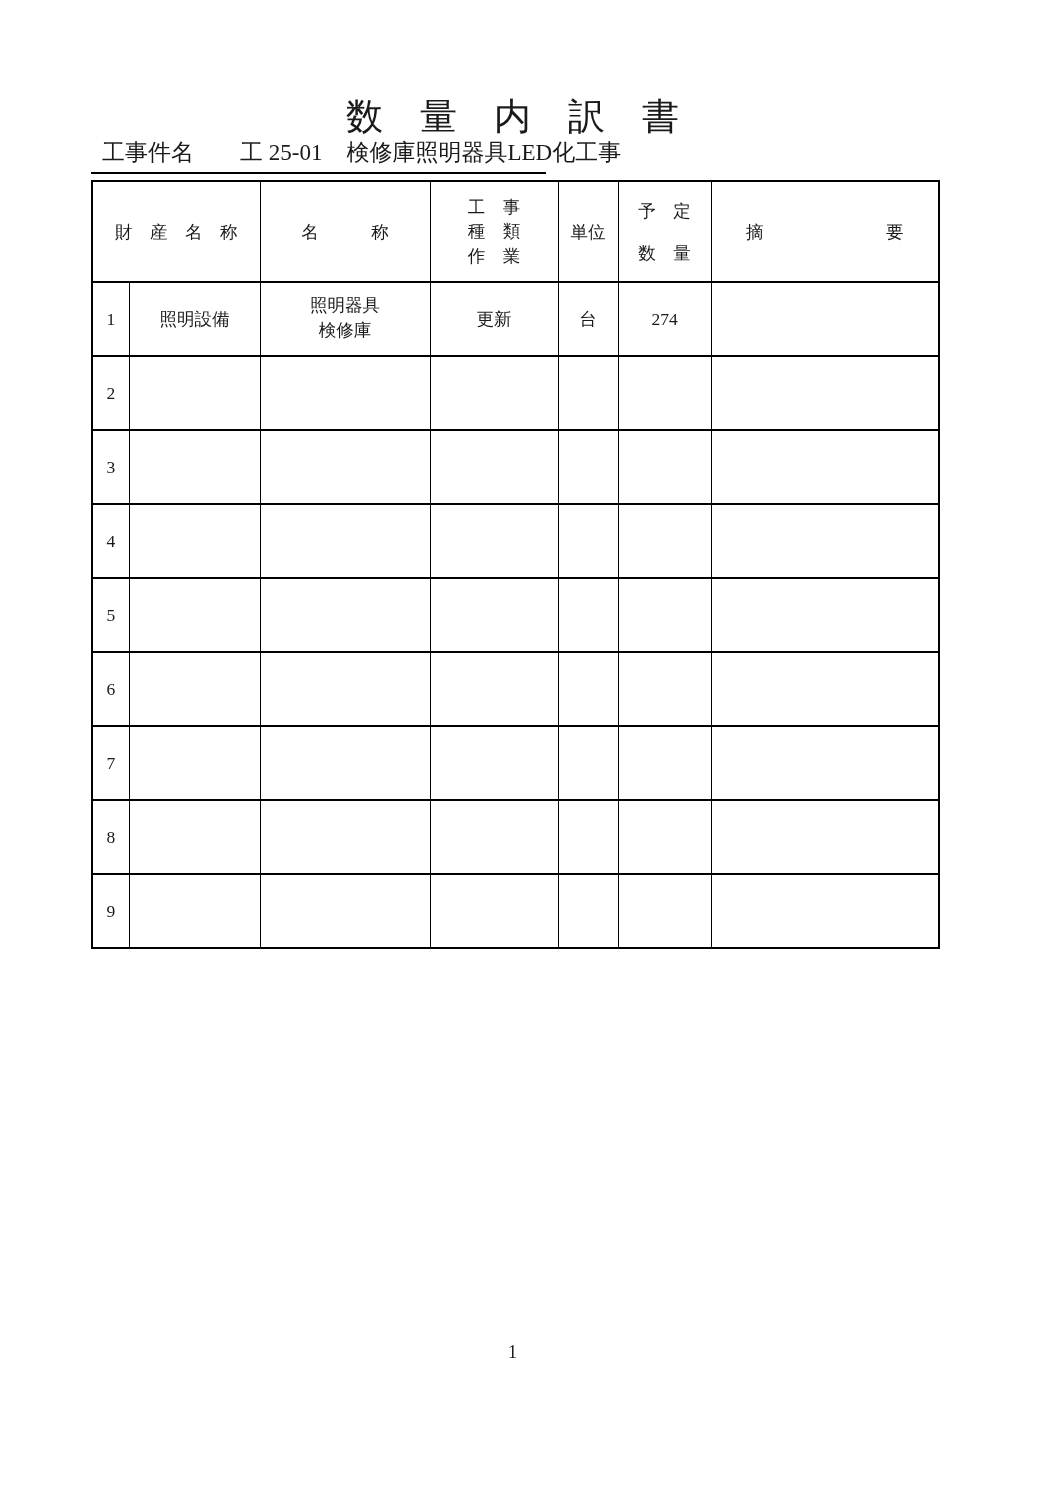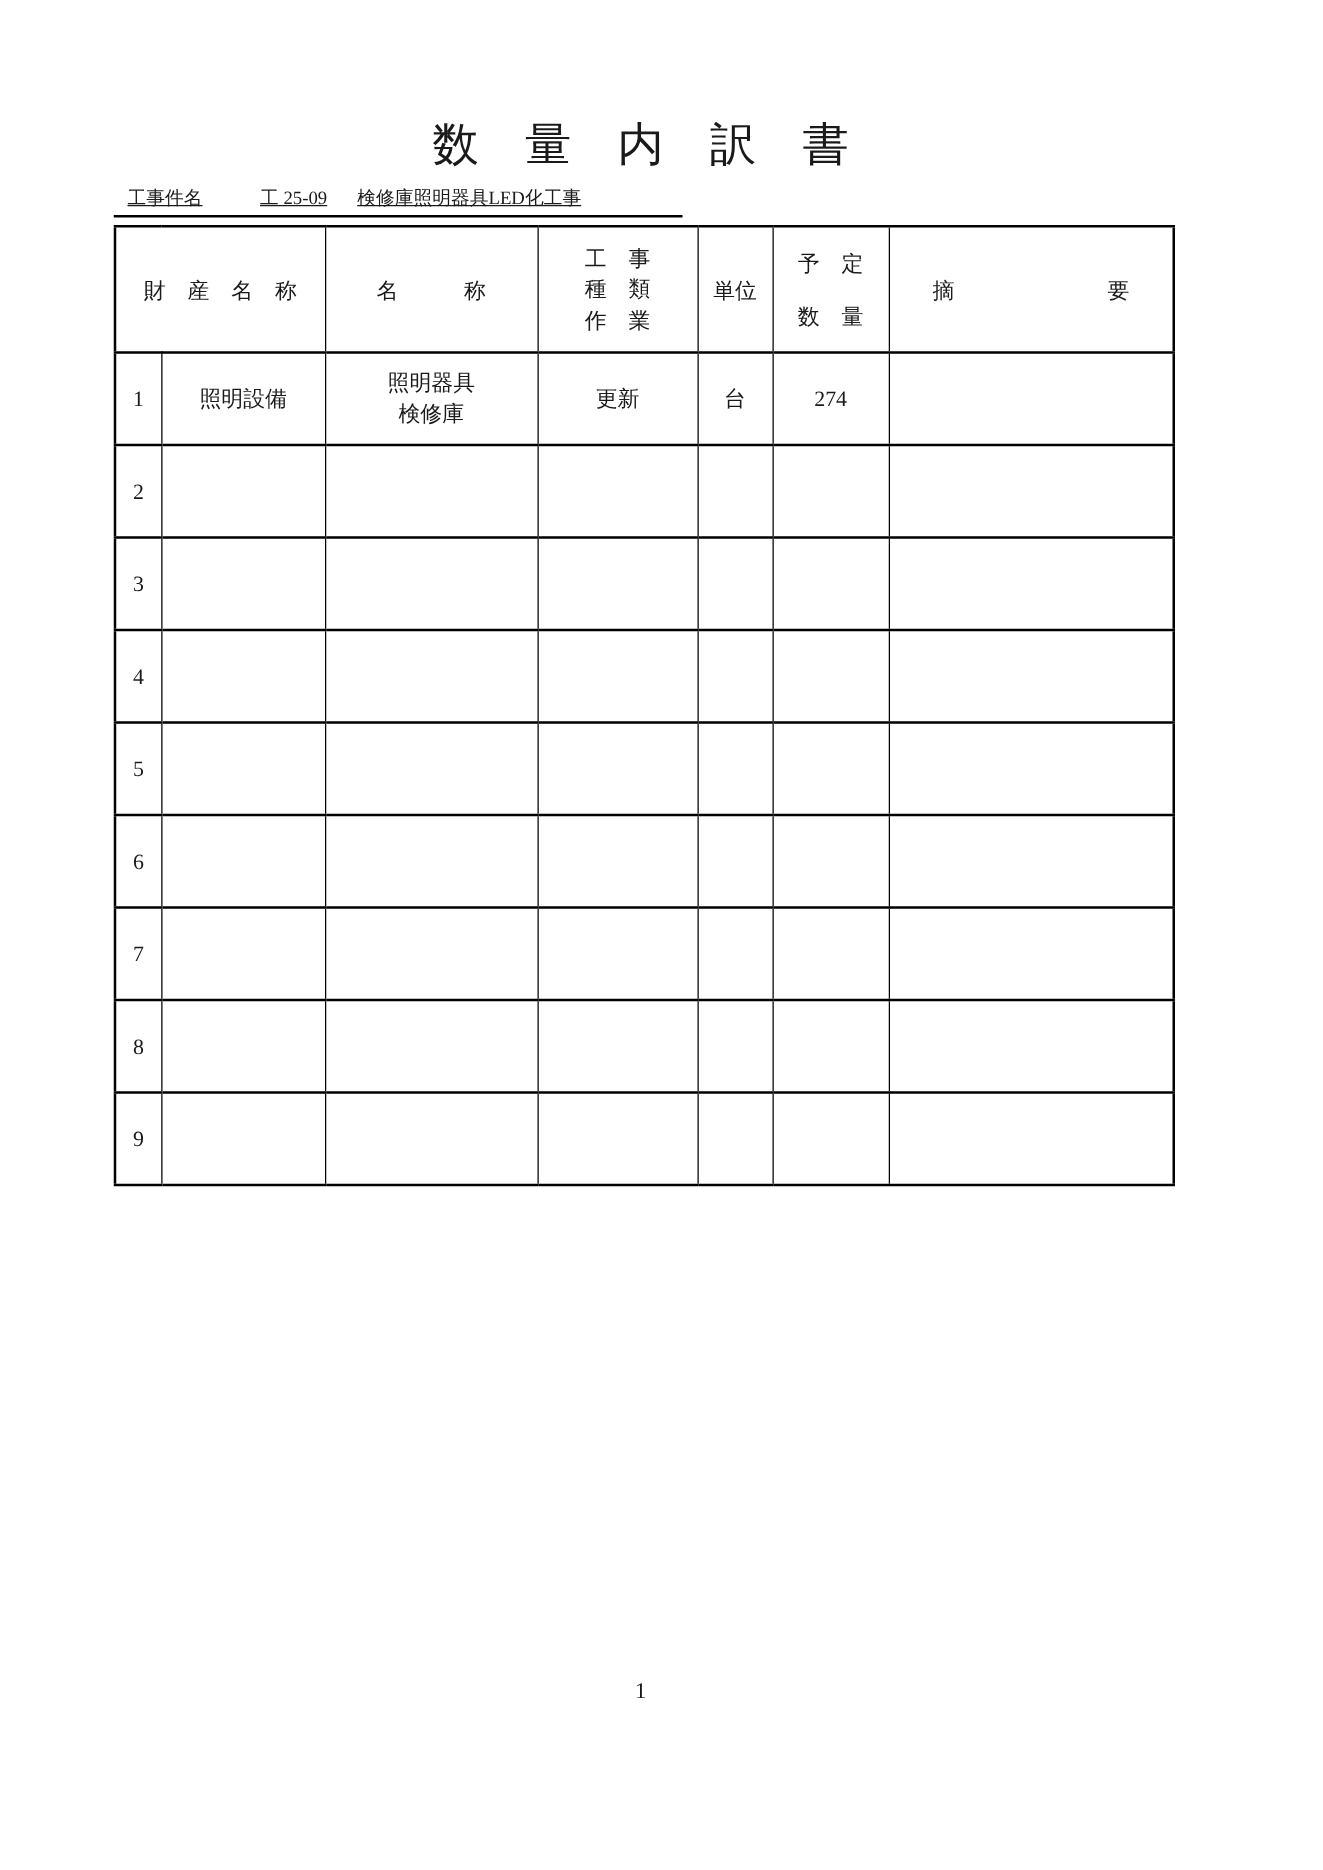"工事件名" .project-line { font-size: 15px -> 23px; text-decoration: underline -> none }
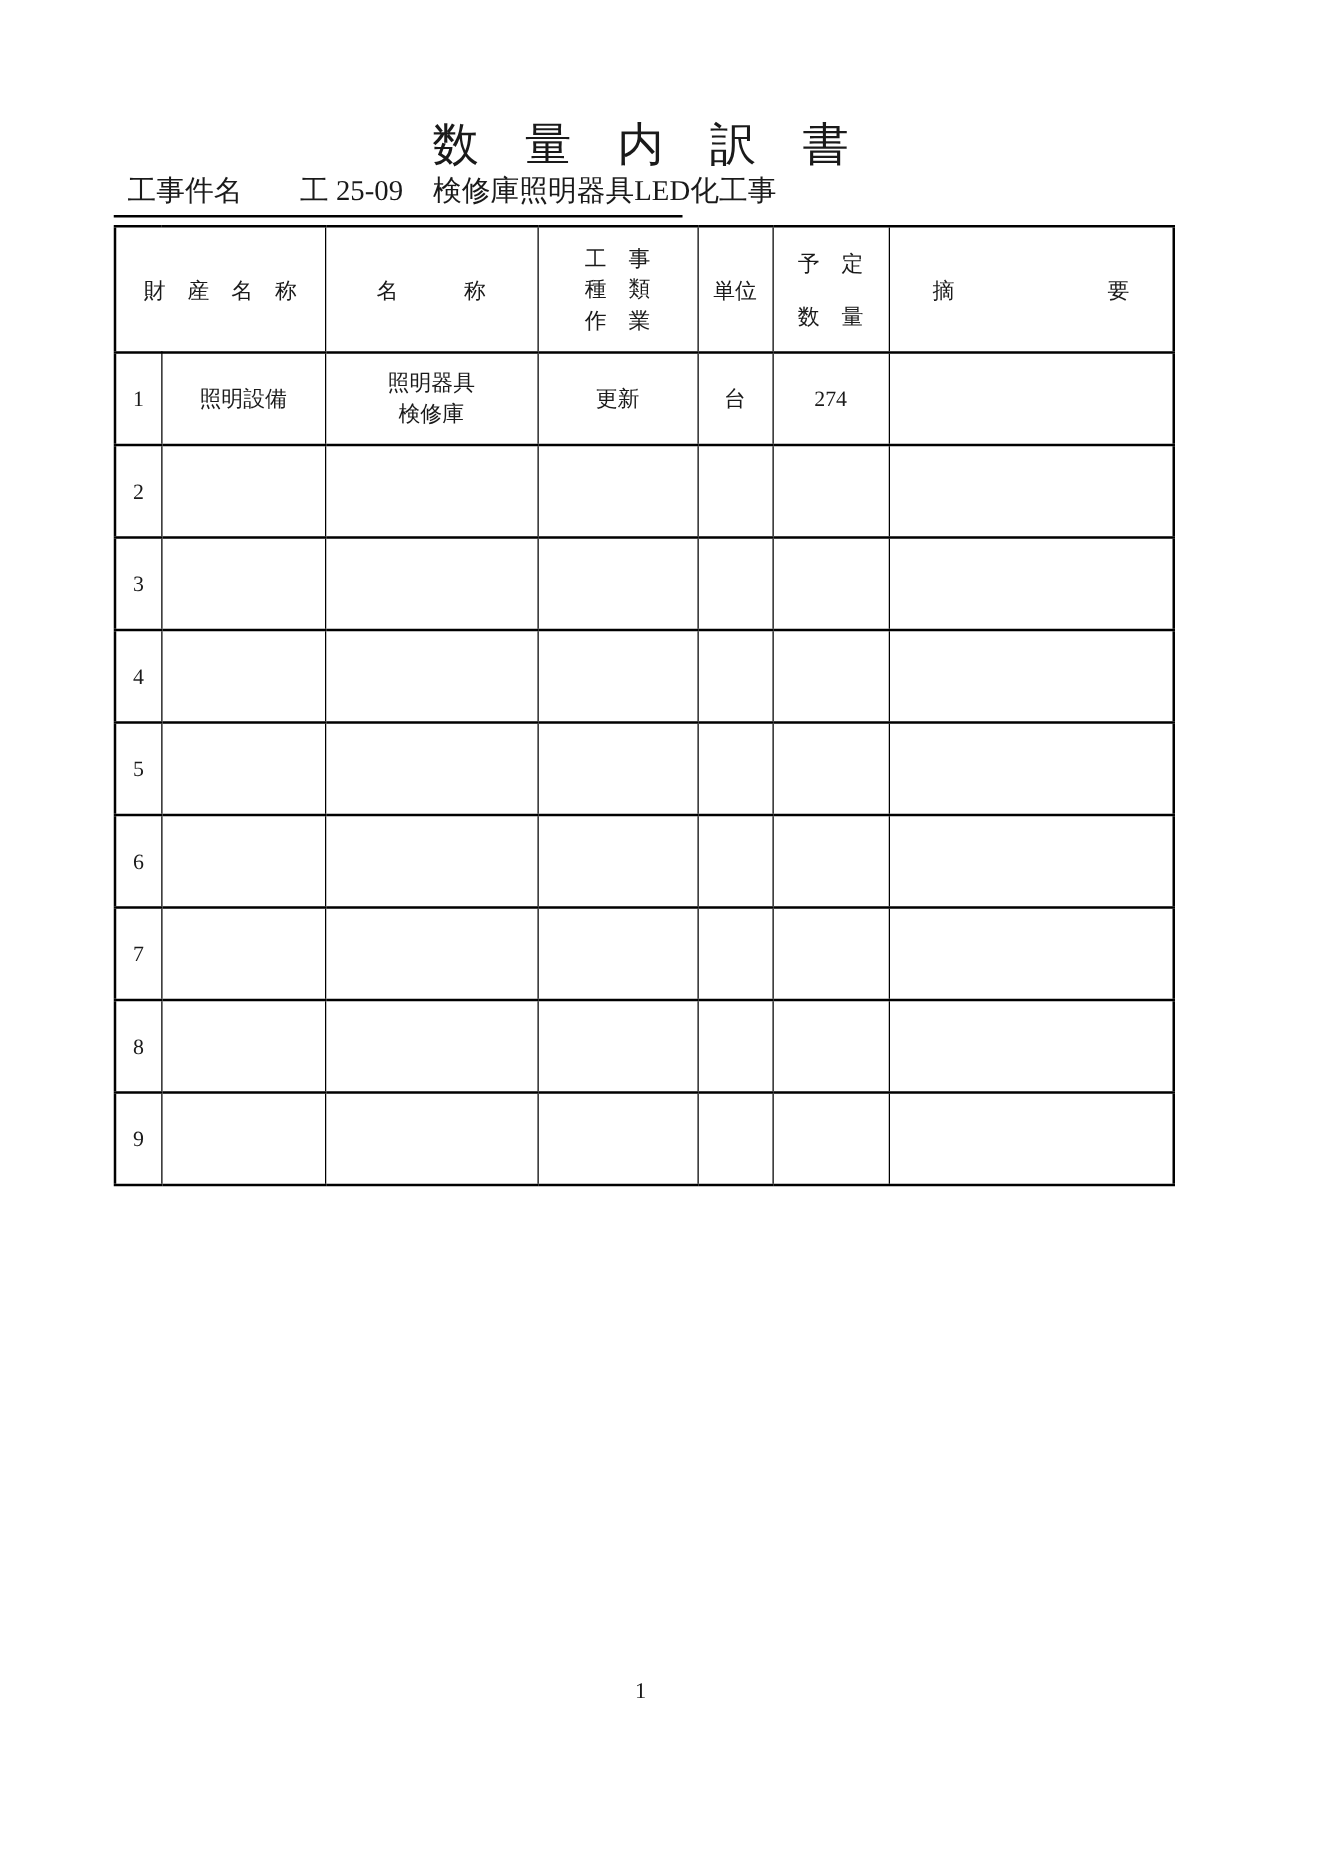"工 25-09" span.code { text: 25-09 -> 25-01 }
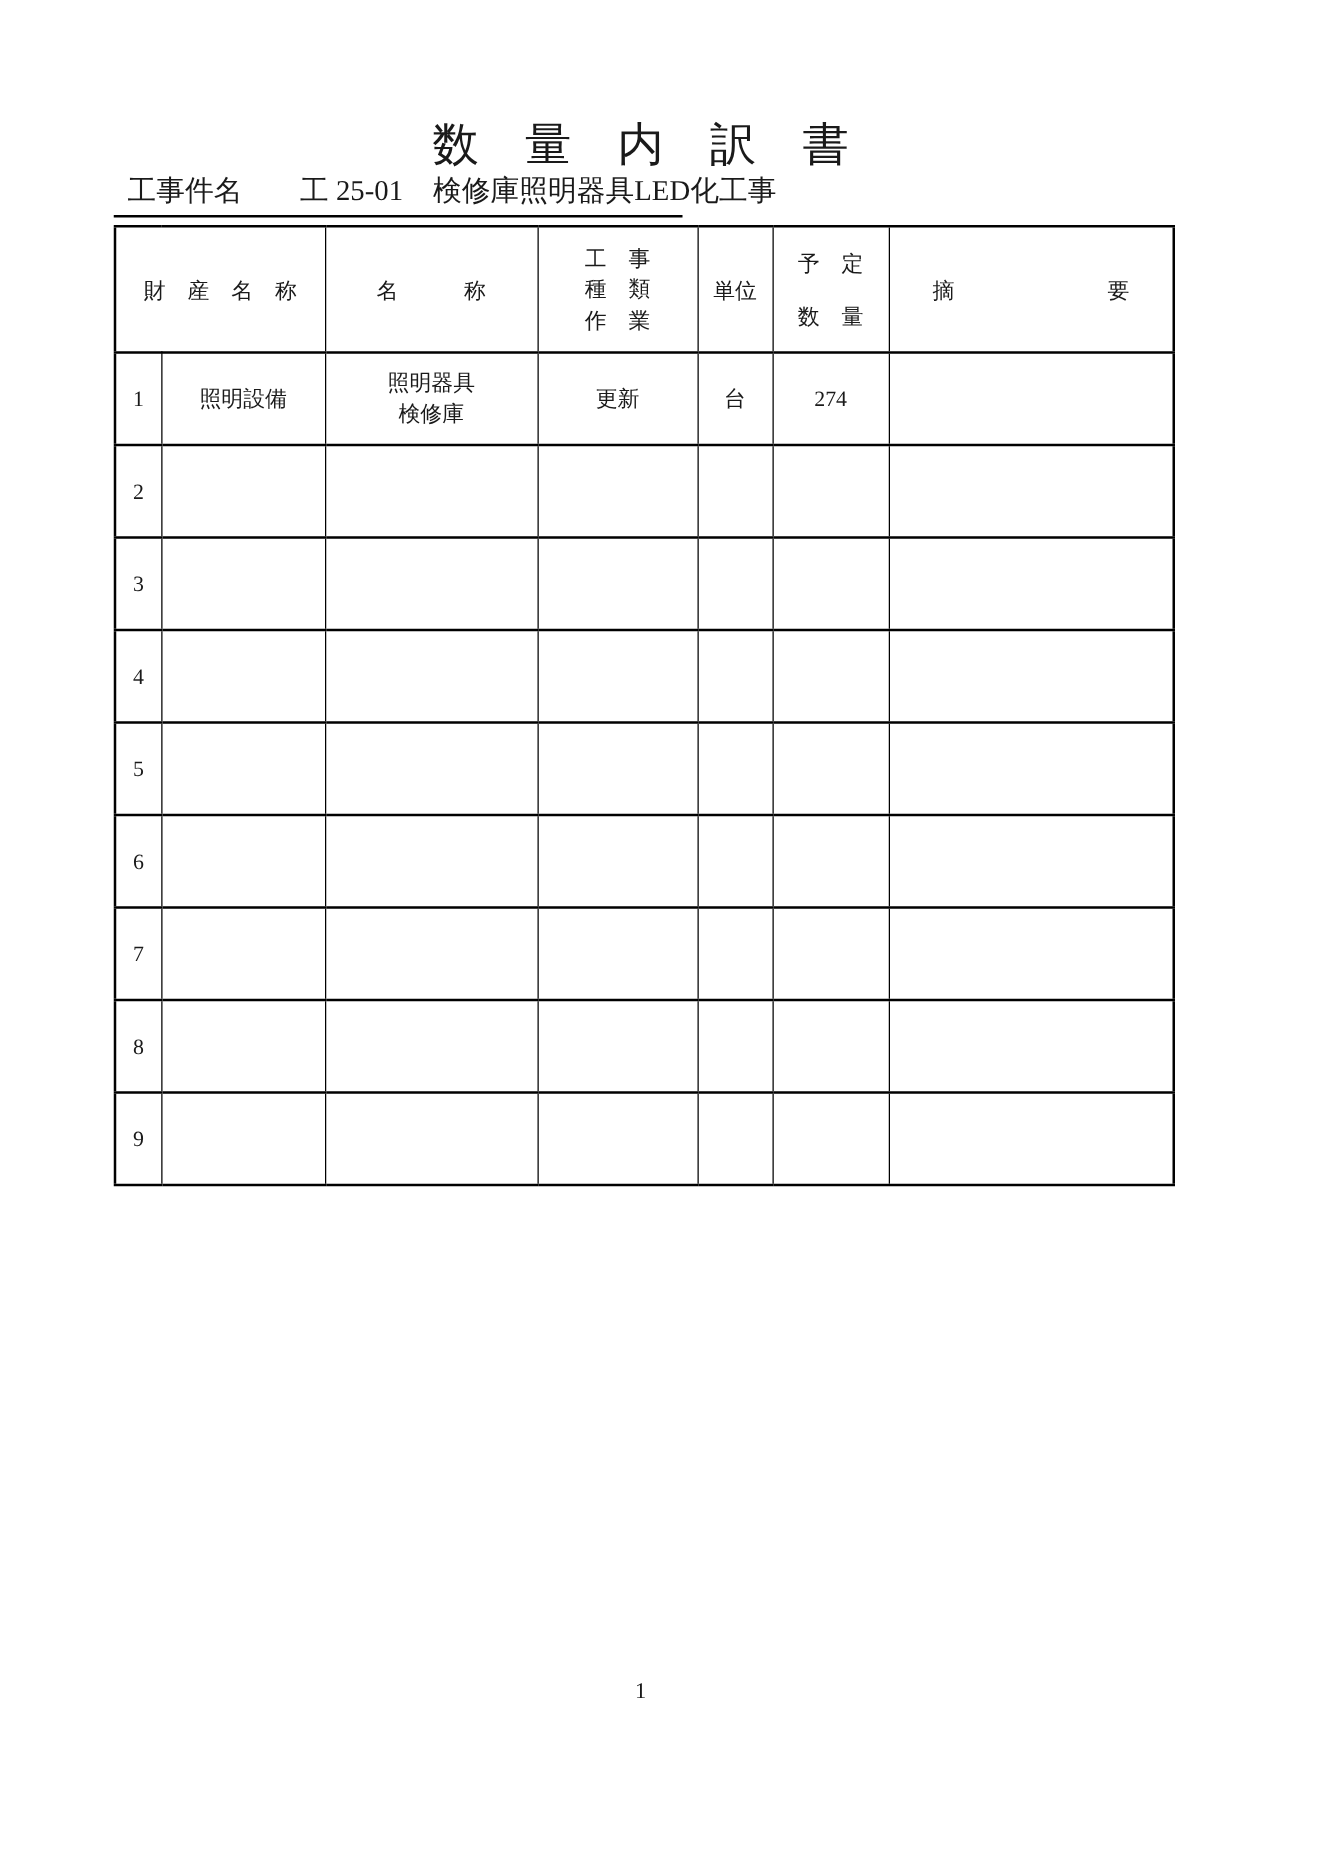"照明器具" td.c-name { font-family: none -> Liberation Mono, monospace }
